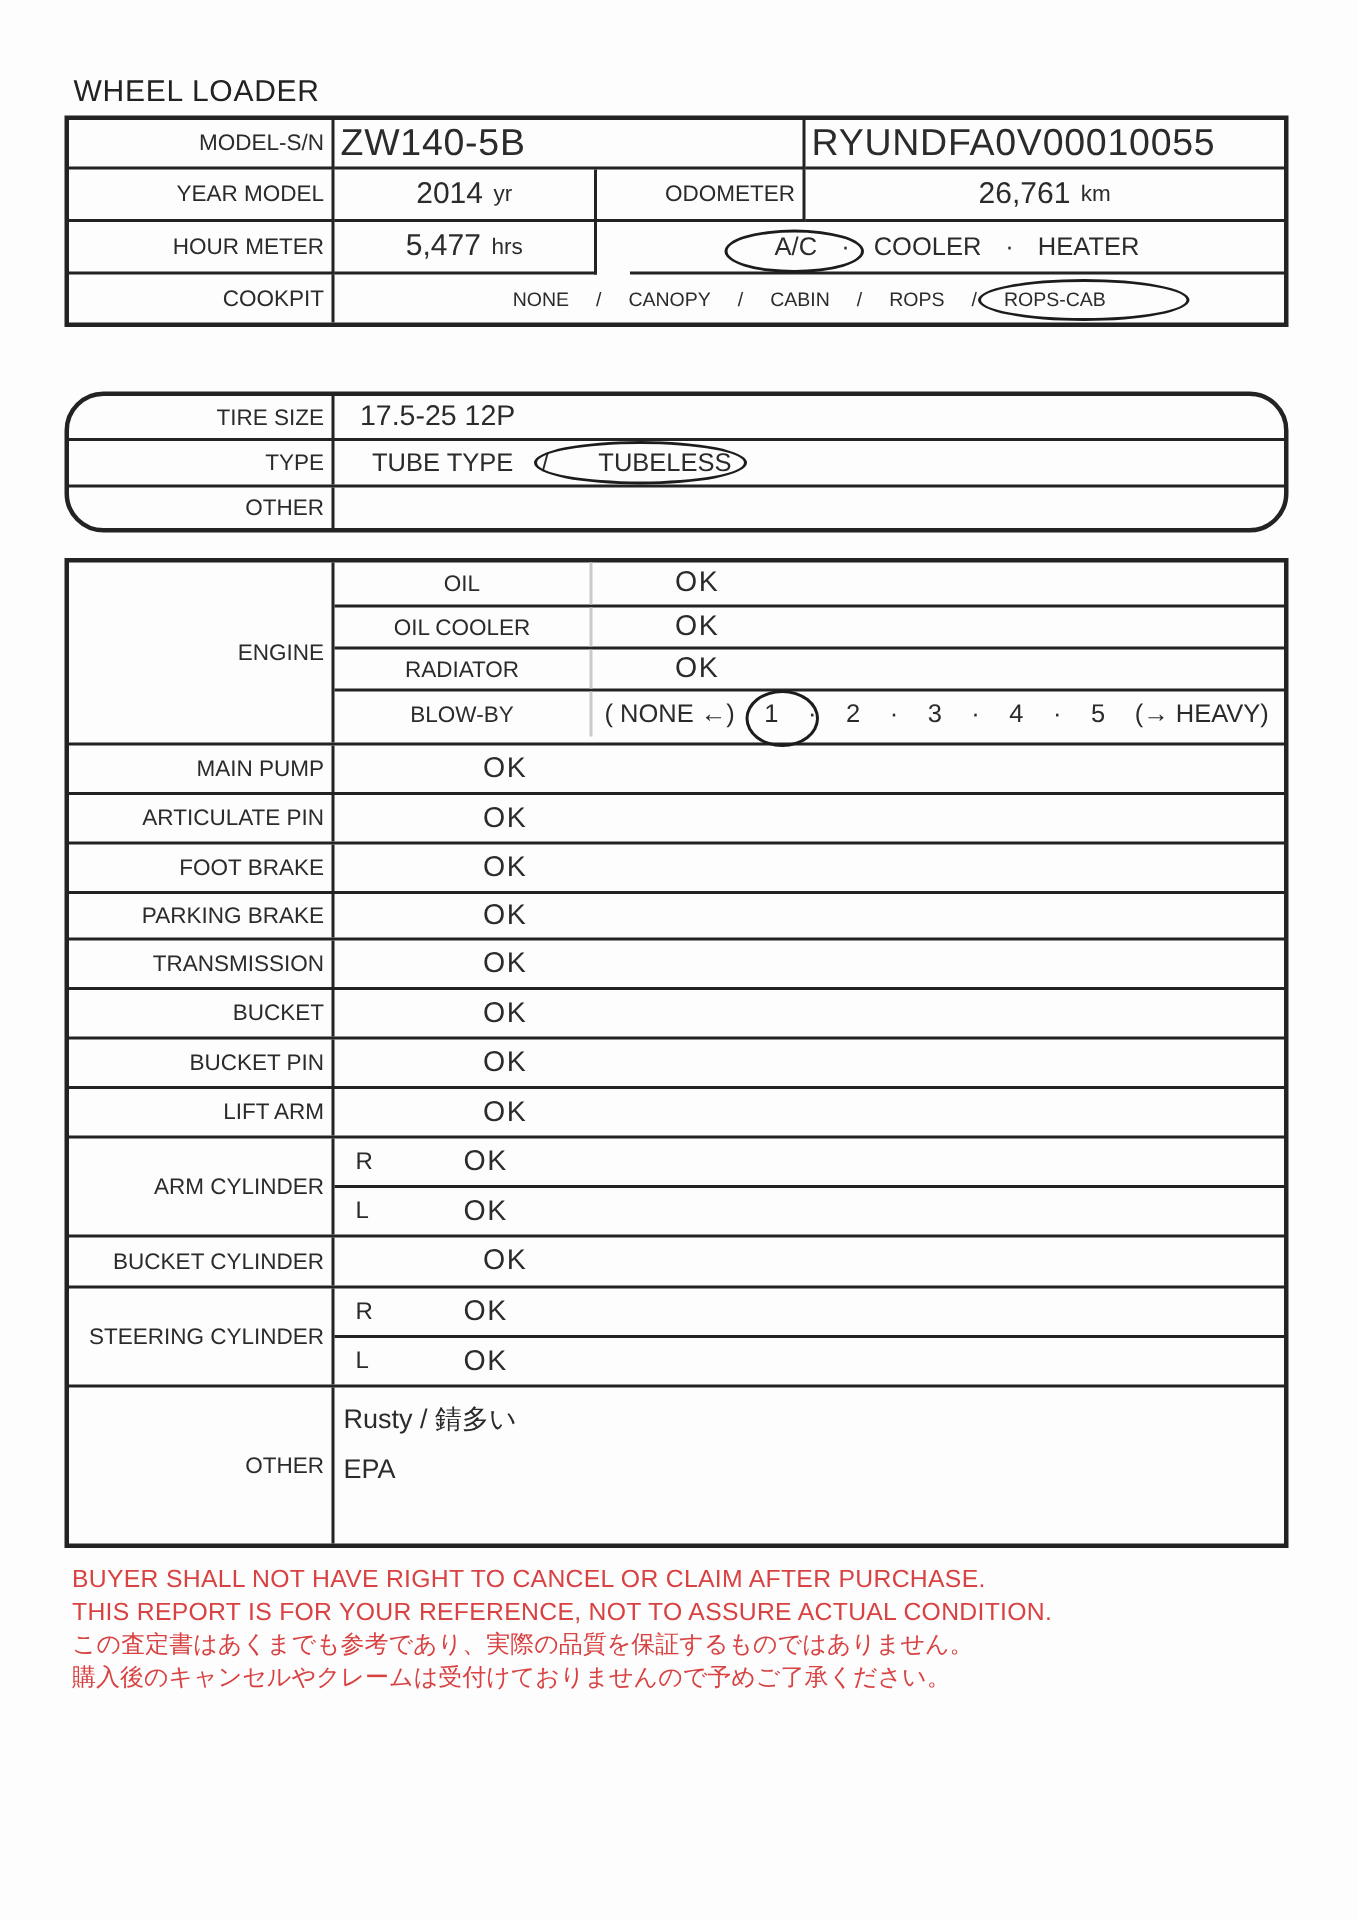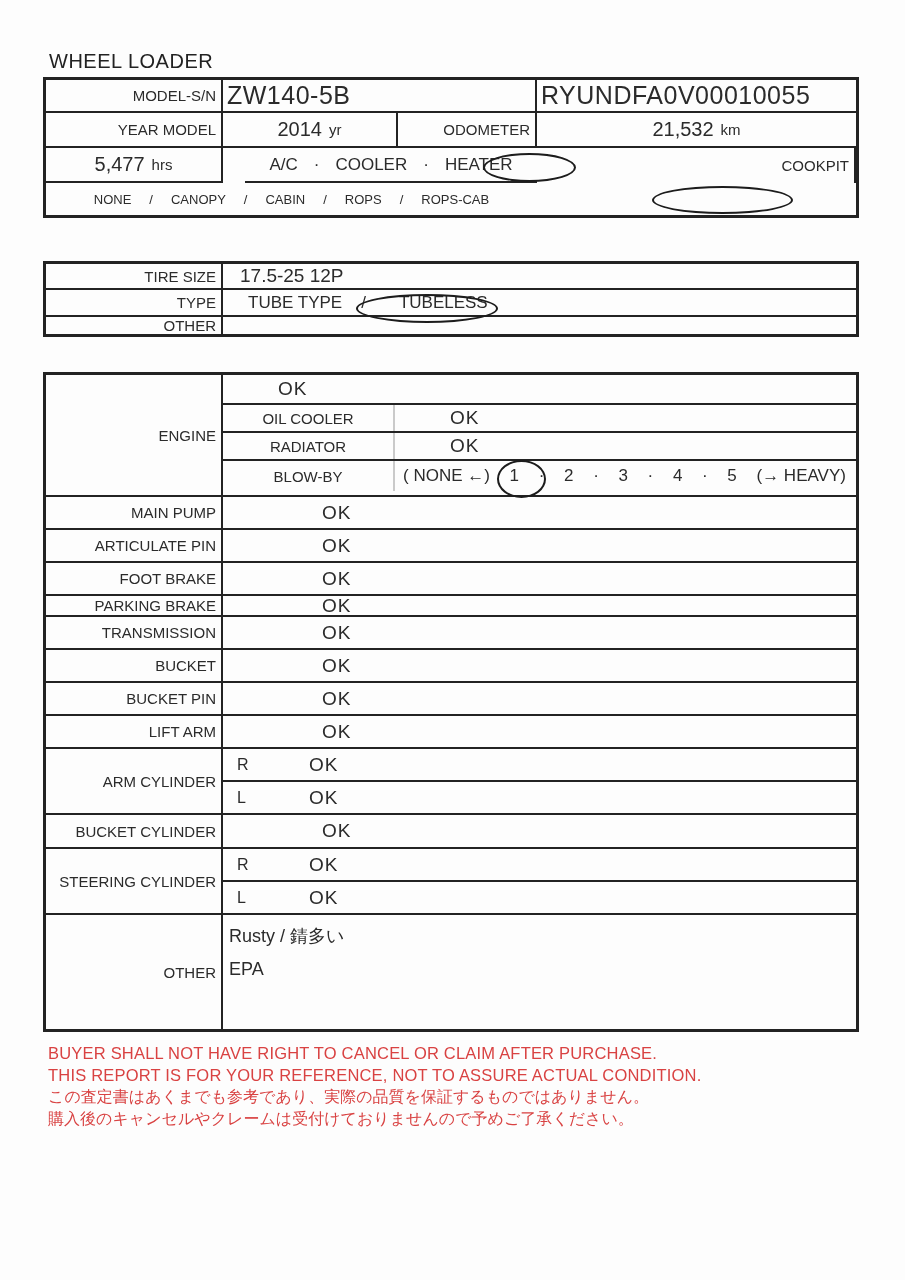"21,532" span.num { text: 21,532 -> 26,761 }
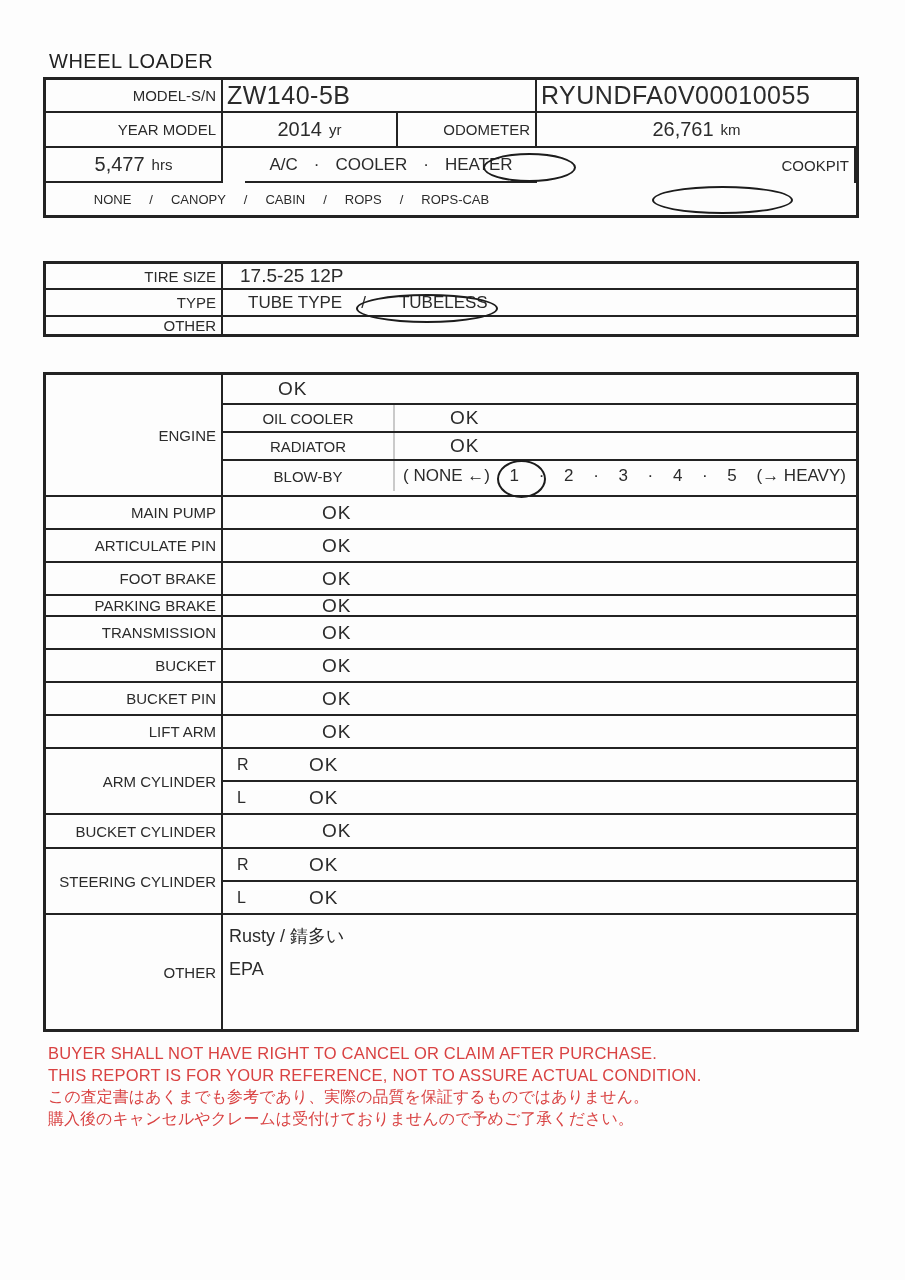"HOUR METER" div.c { html: none -> <div>HOUR METER</div> }
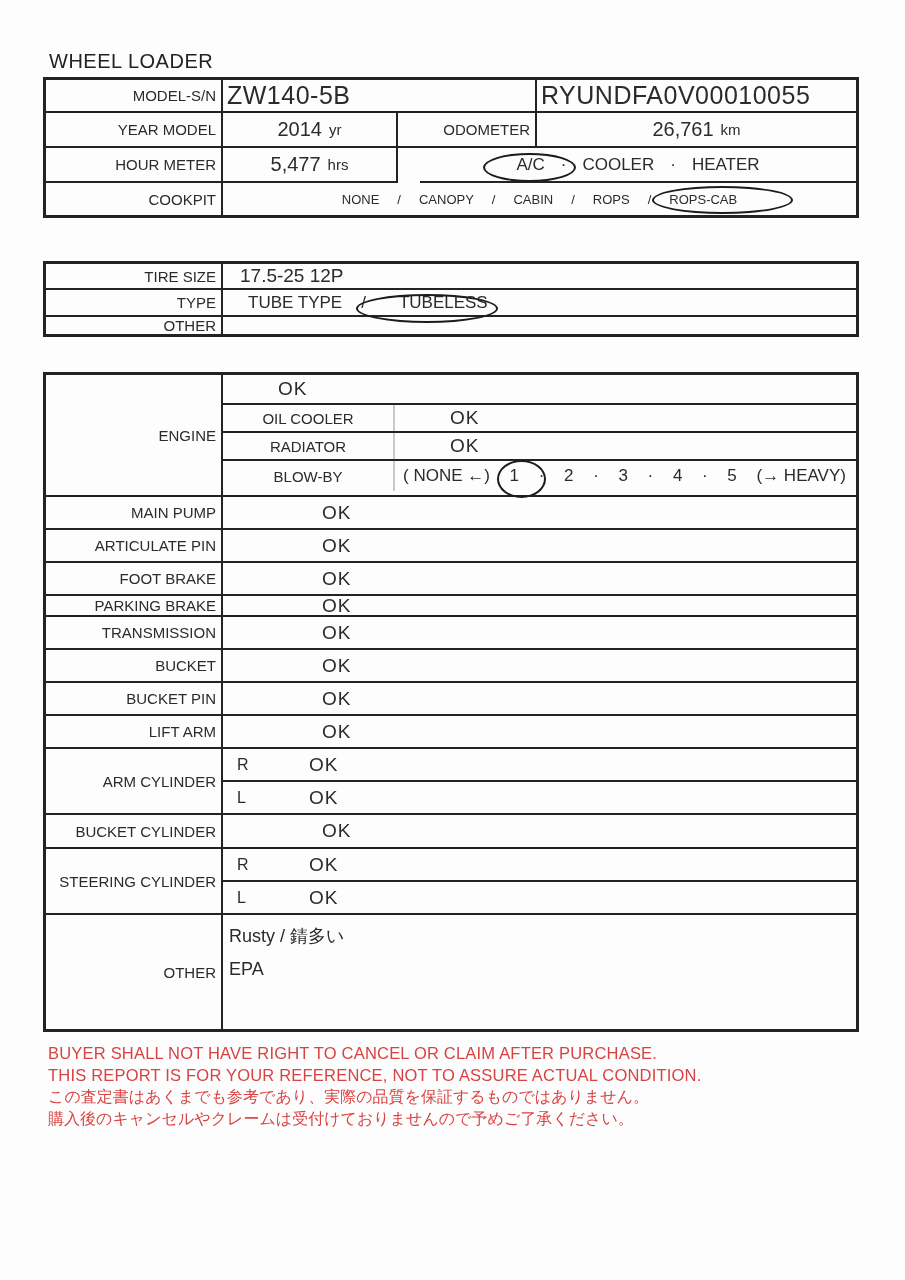"TIRE SIZE" #t2 { border-radius: none -> 26px; height: 76px -> 94px }
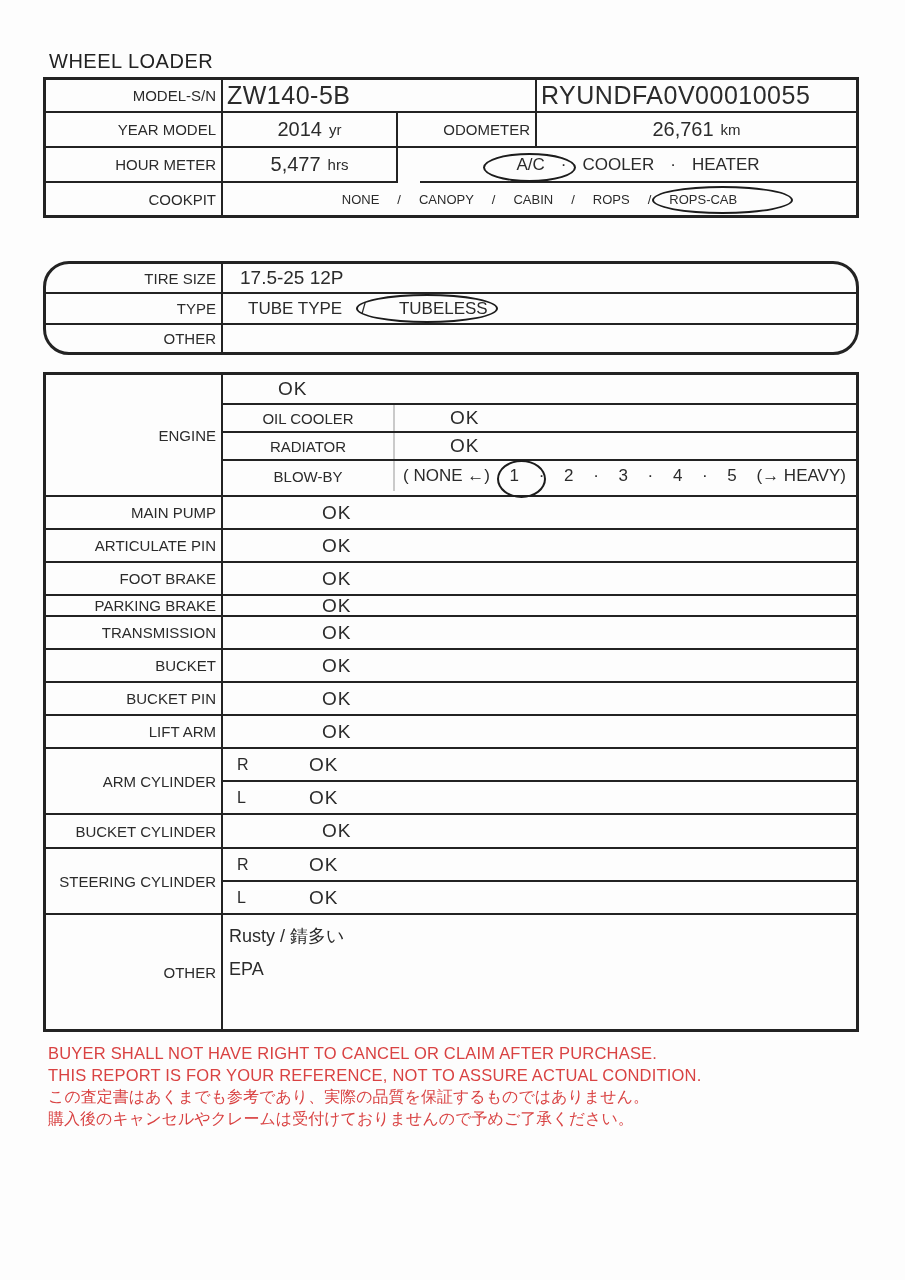"OIL" div.esl { html: none -> <div>OIL</div> }
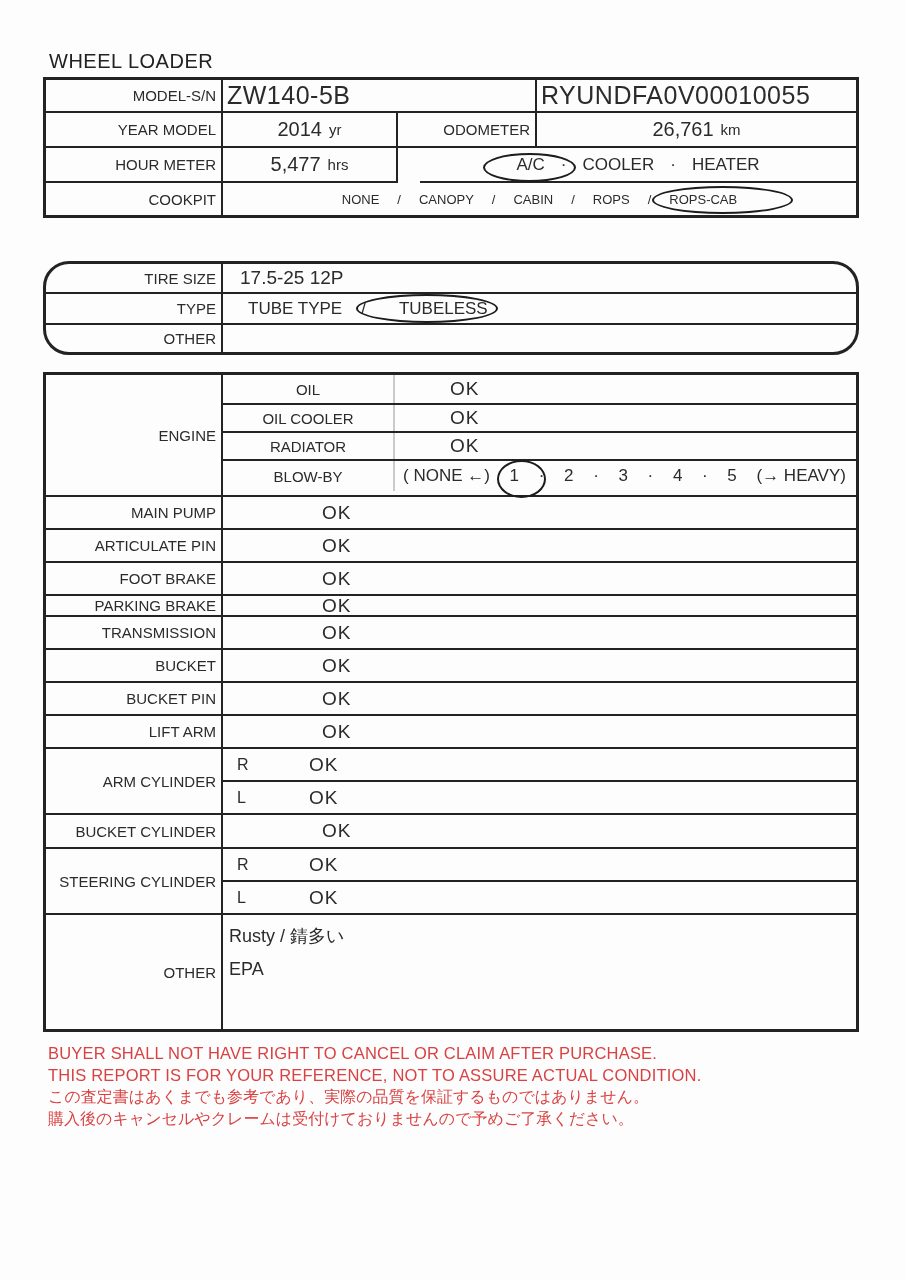"PARKING BRAKE" div.r3 { height: 21px -> 31px }
